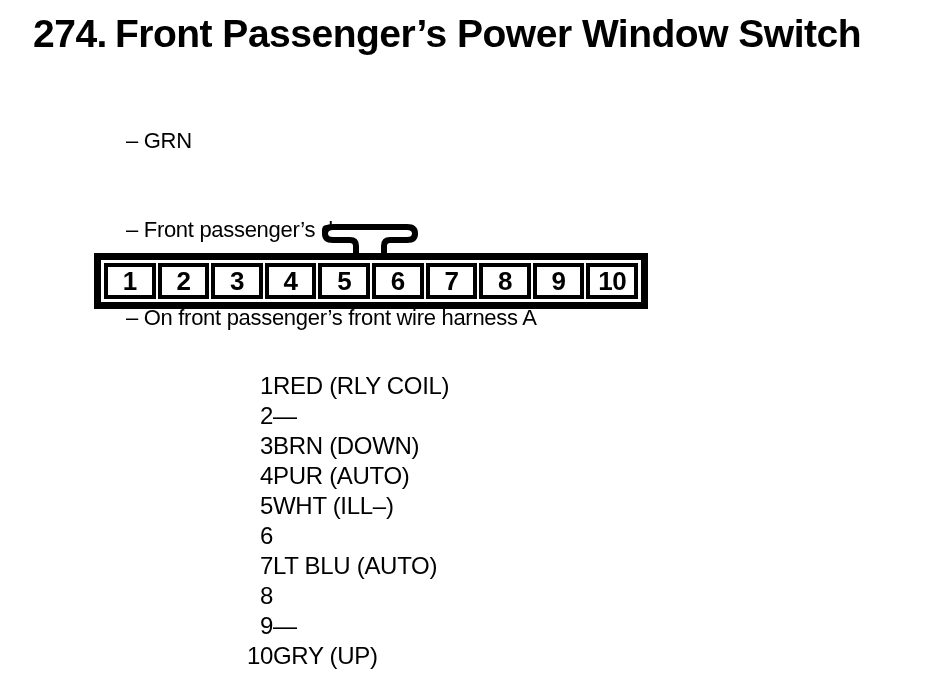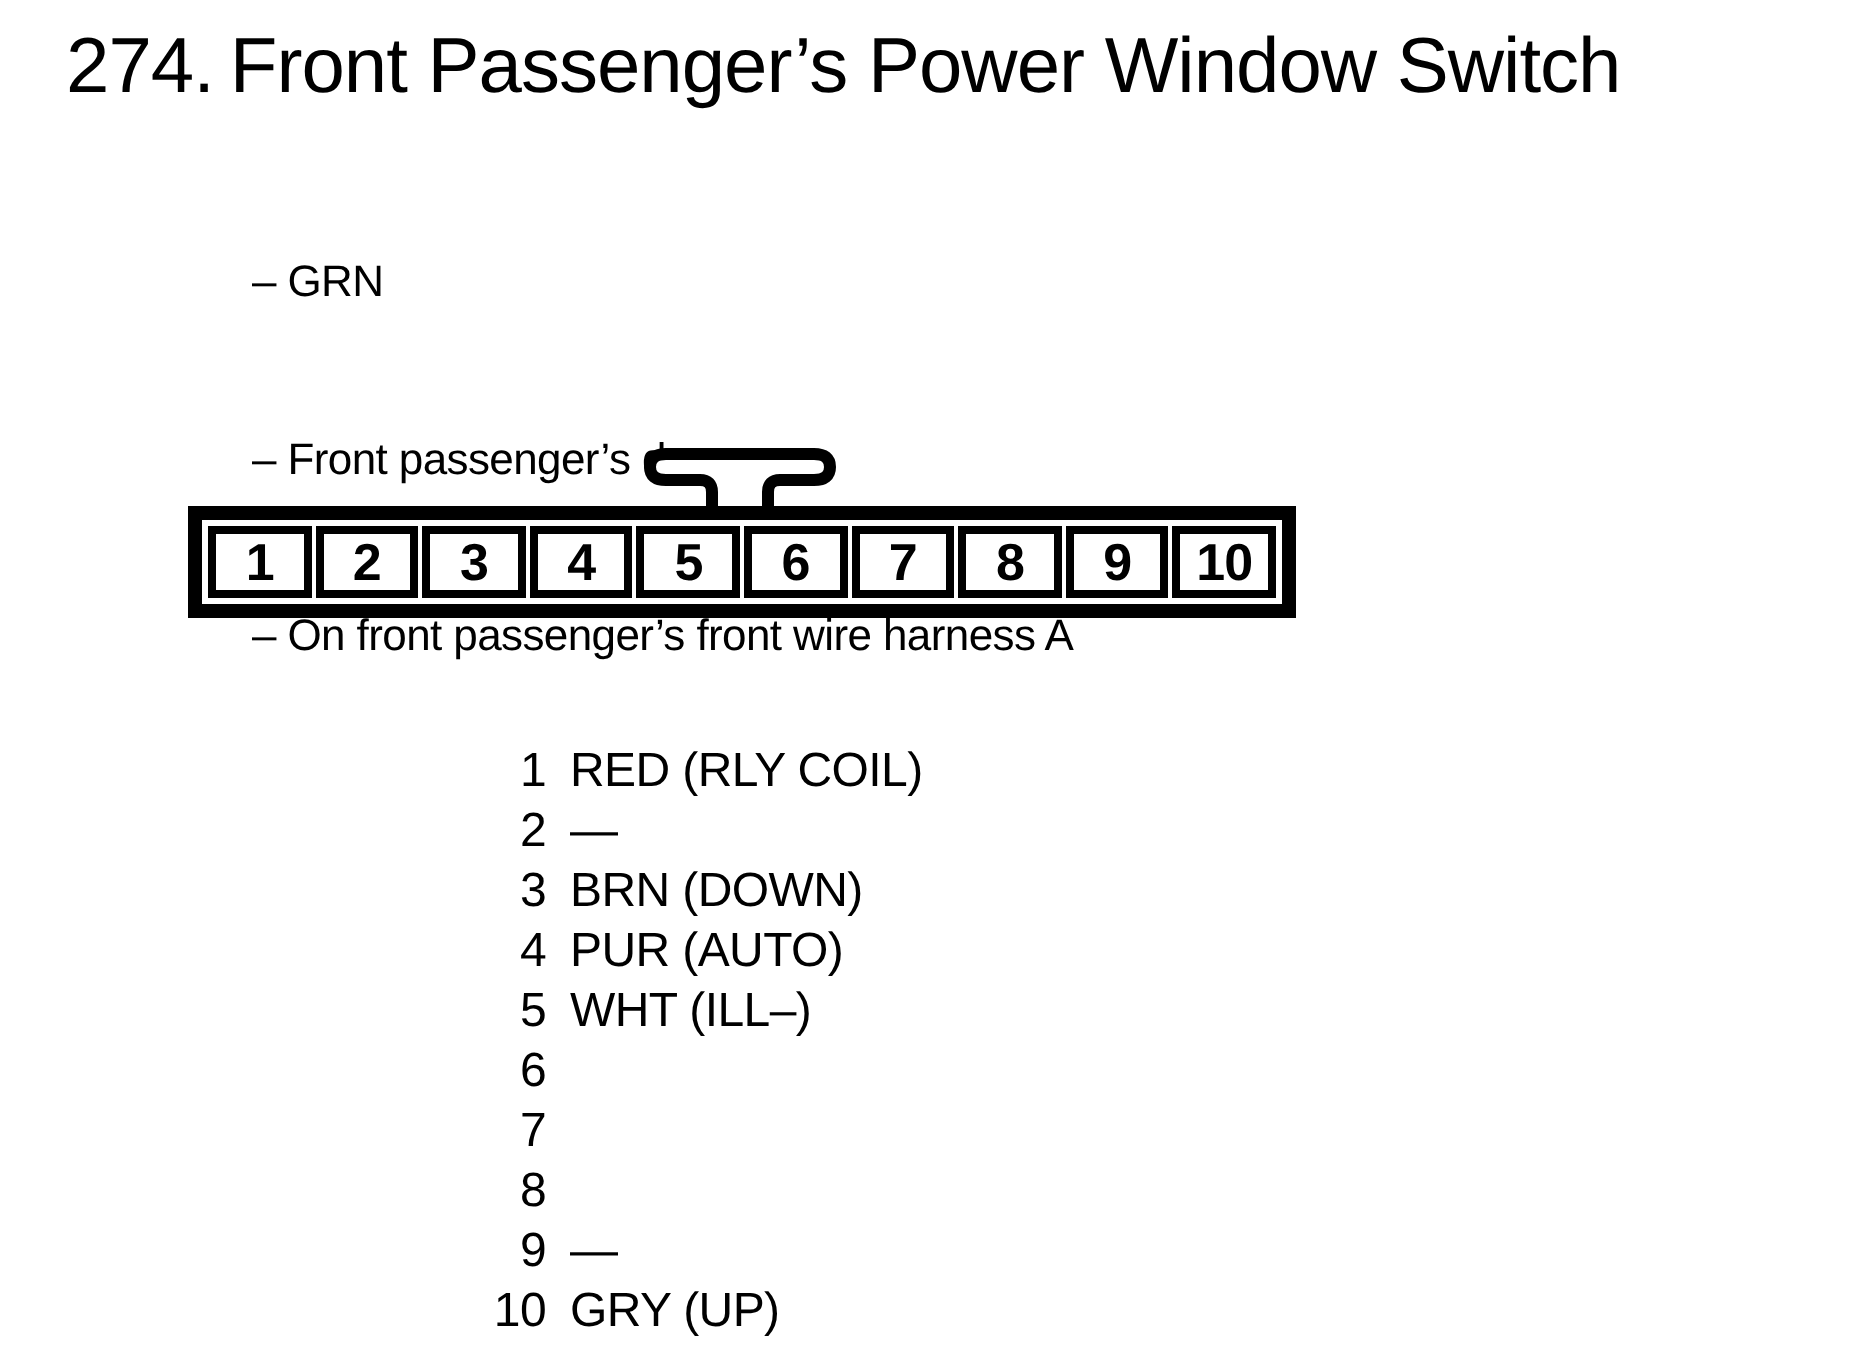"274." .title { font-weight: normal -> bold }
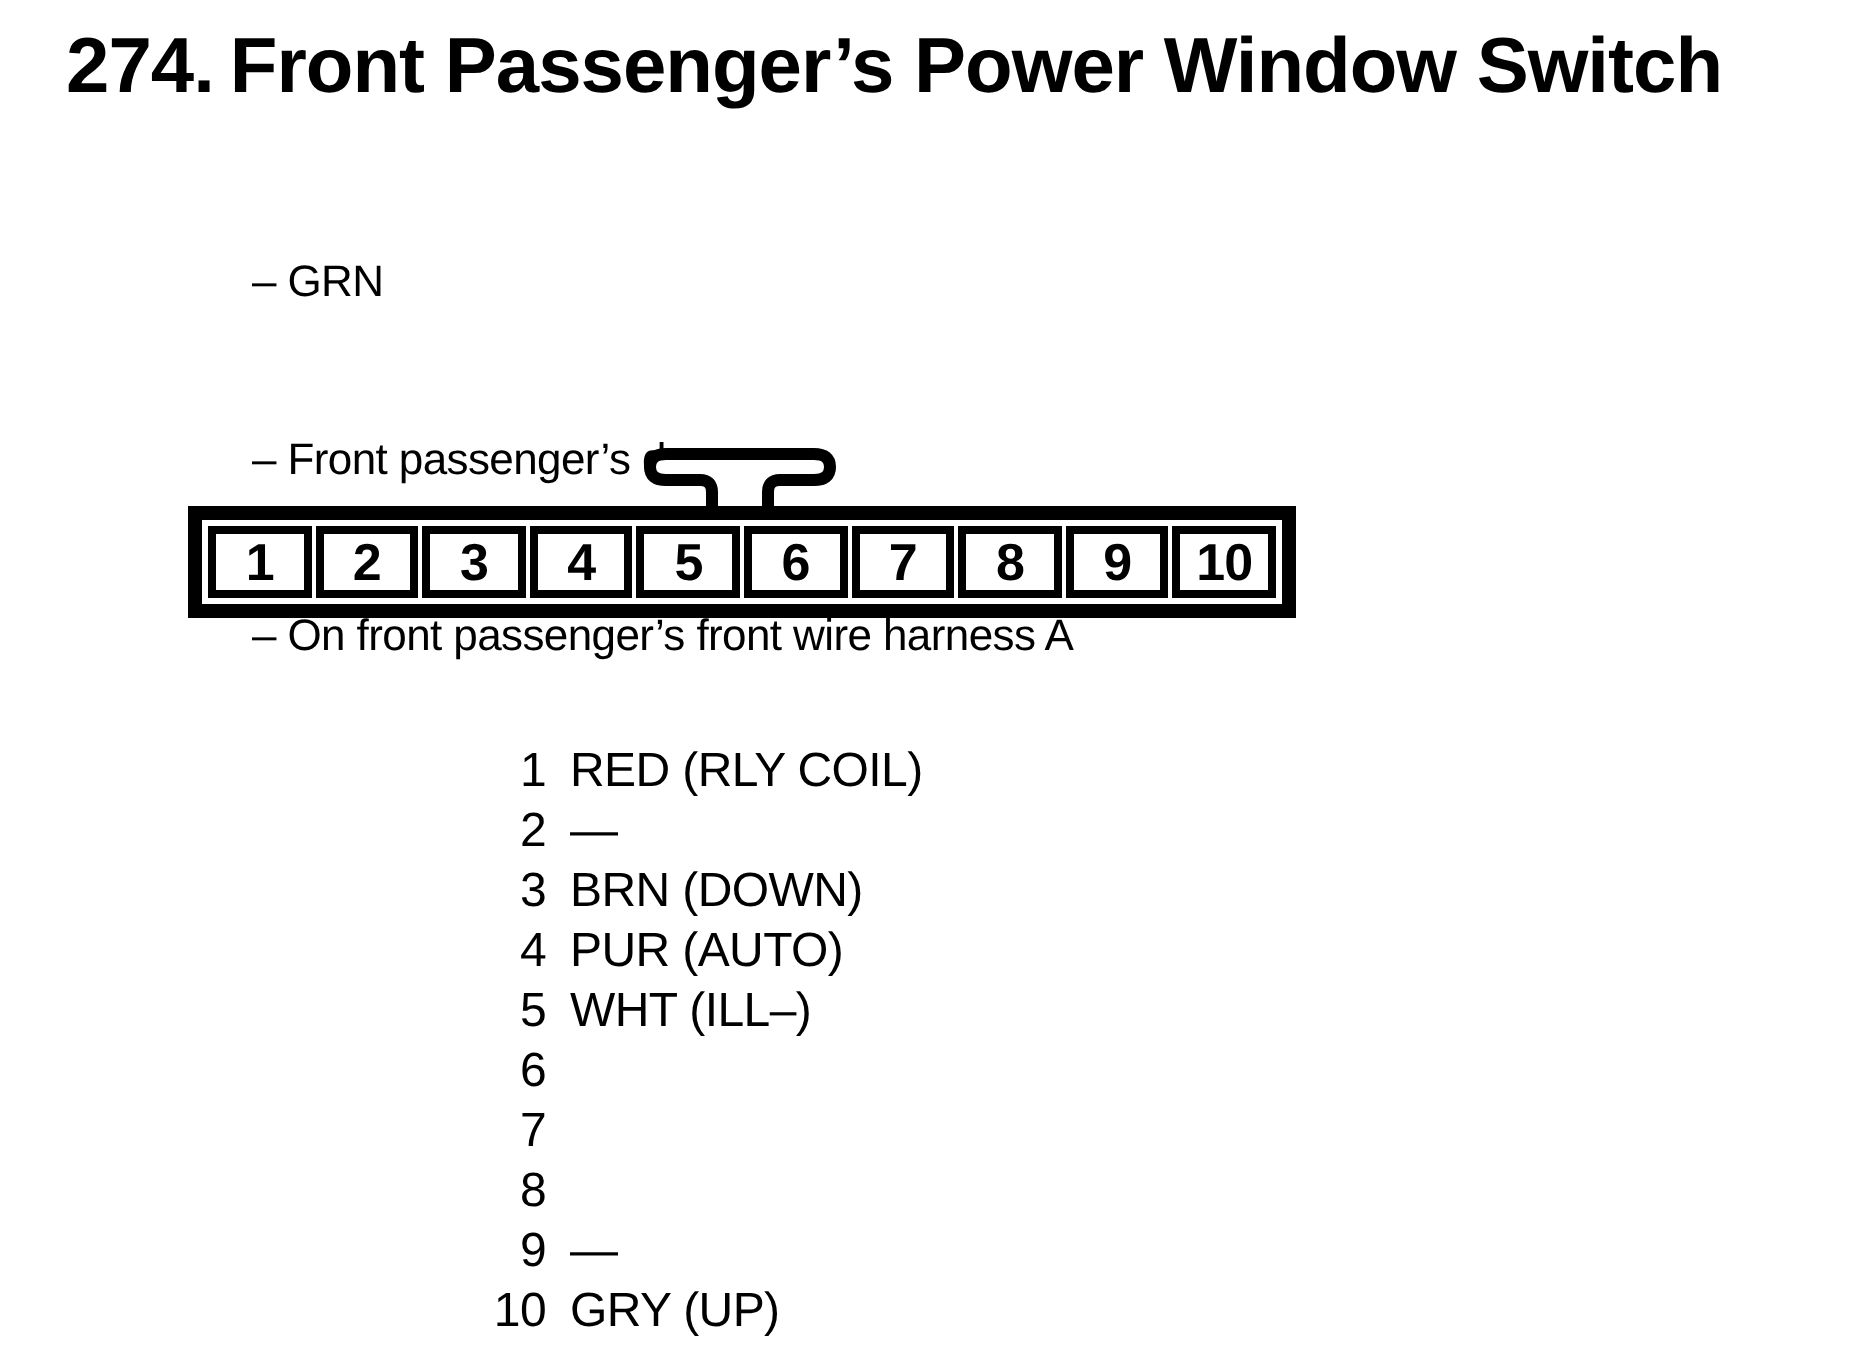"RED (RLY COIL)" .pin-label { margin-left: 12px -> none }
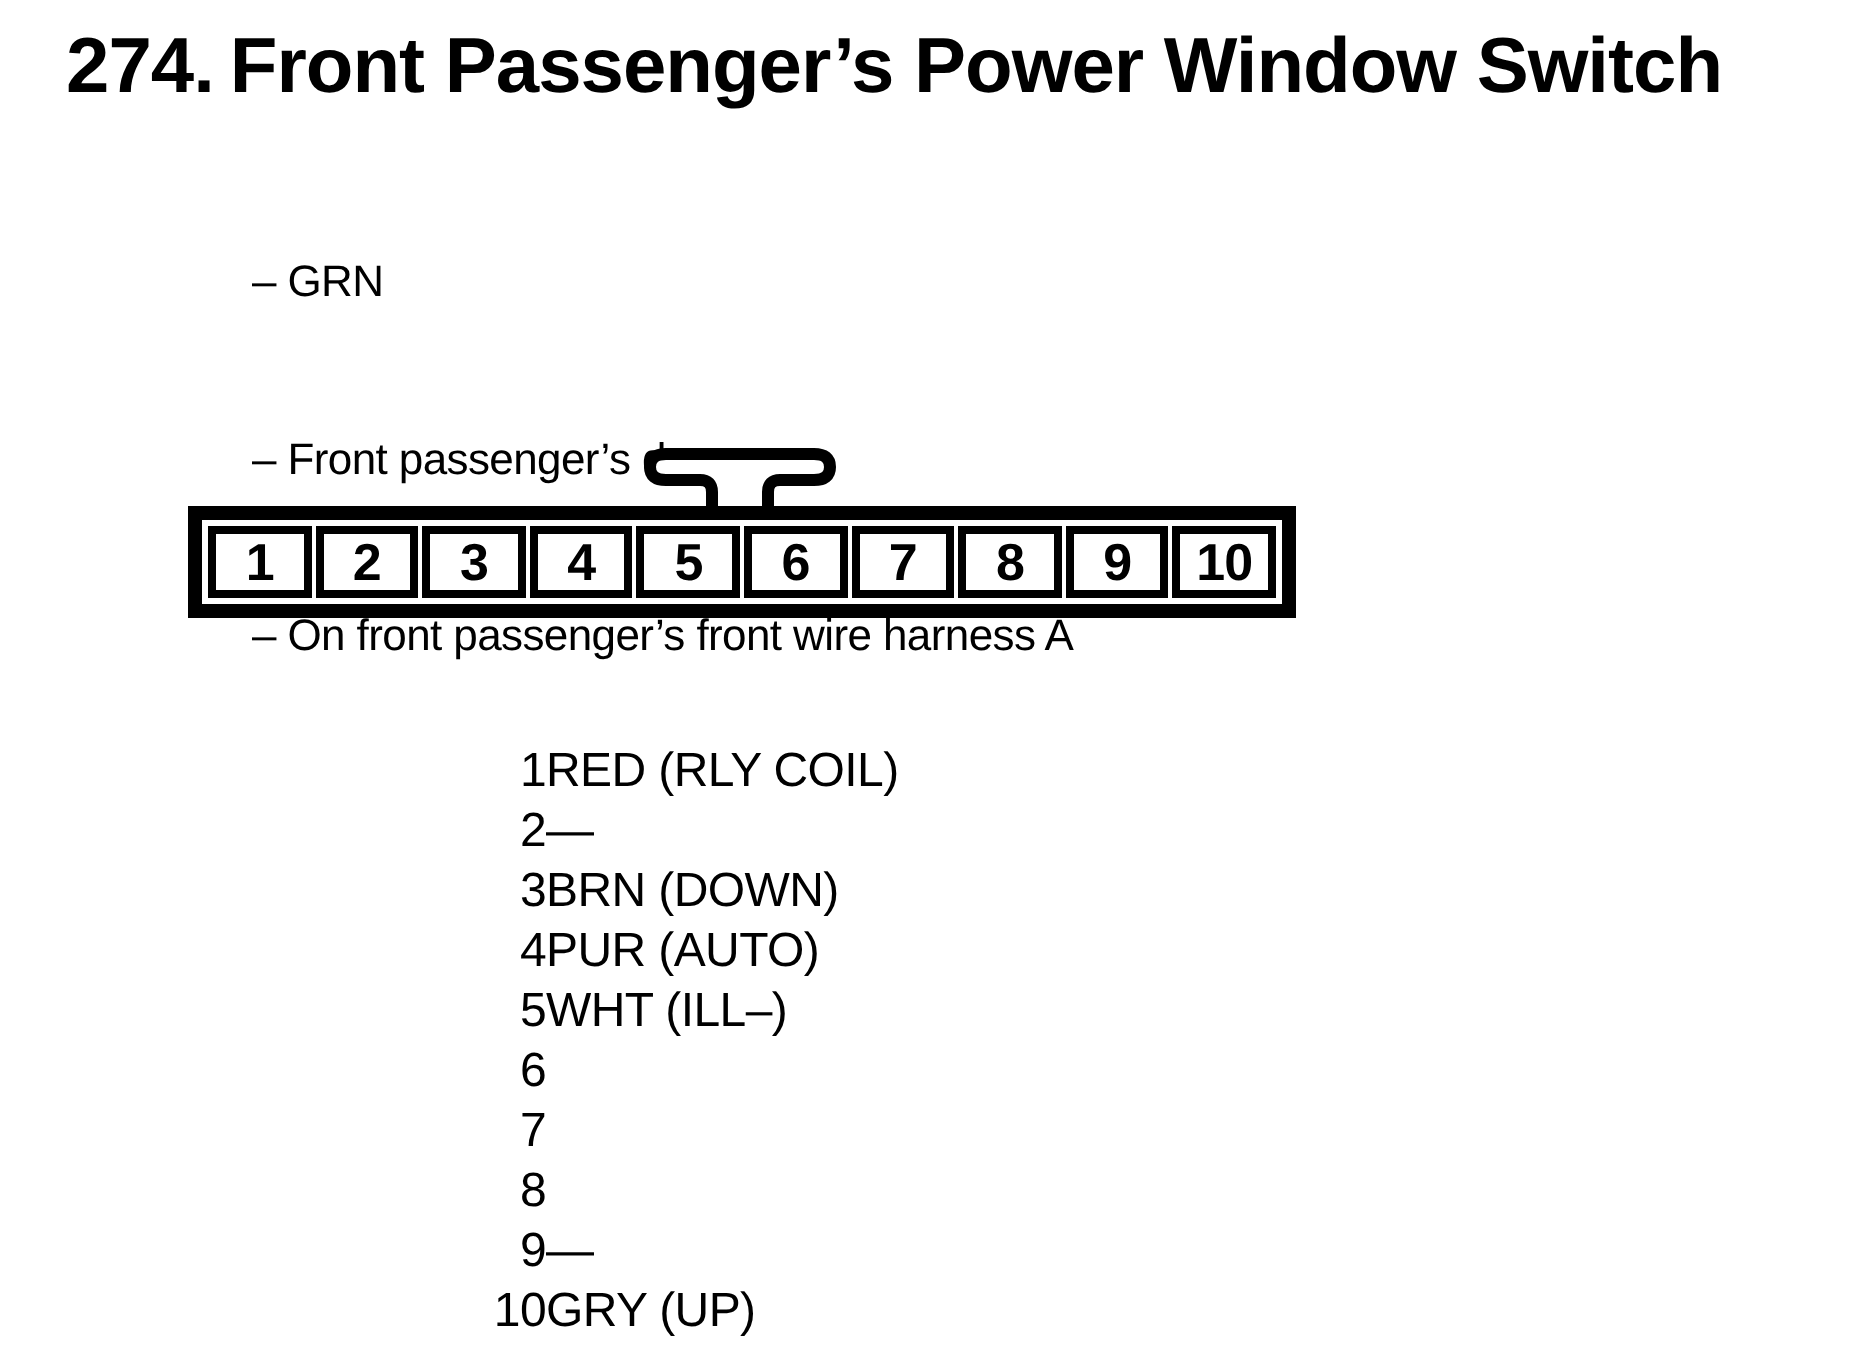"LT BLU (AUTO)" span.pin-label { html: none -> <span>LT BLU (AUTO)</span> }
